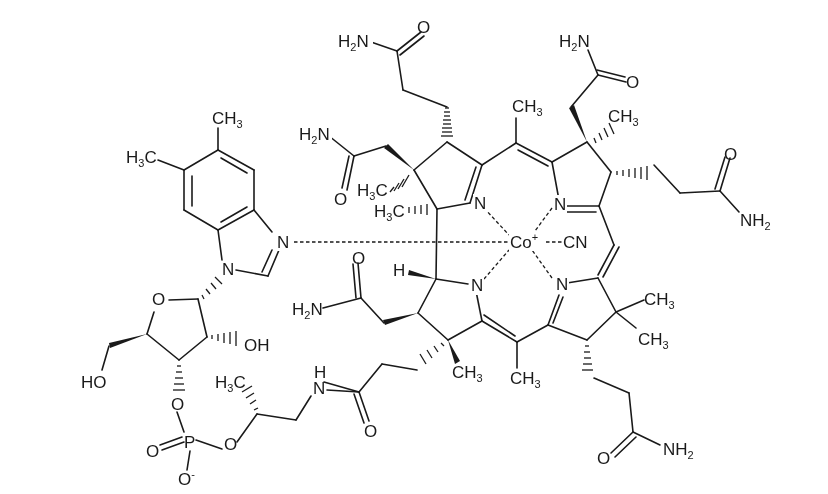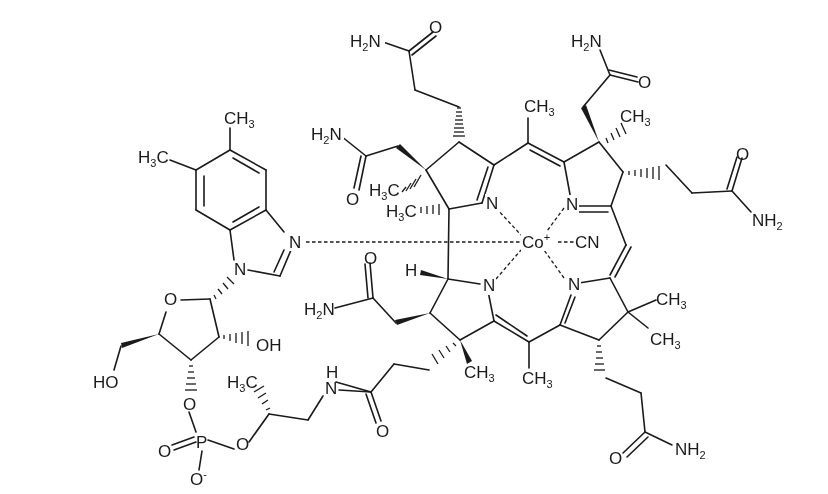"H2N" #diagram { left: 16px -> 4px }
